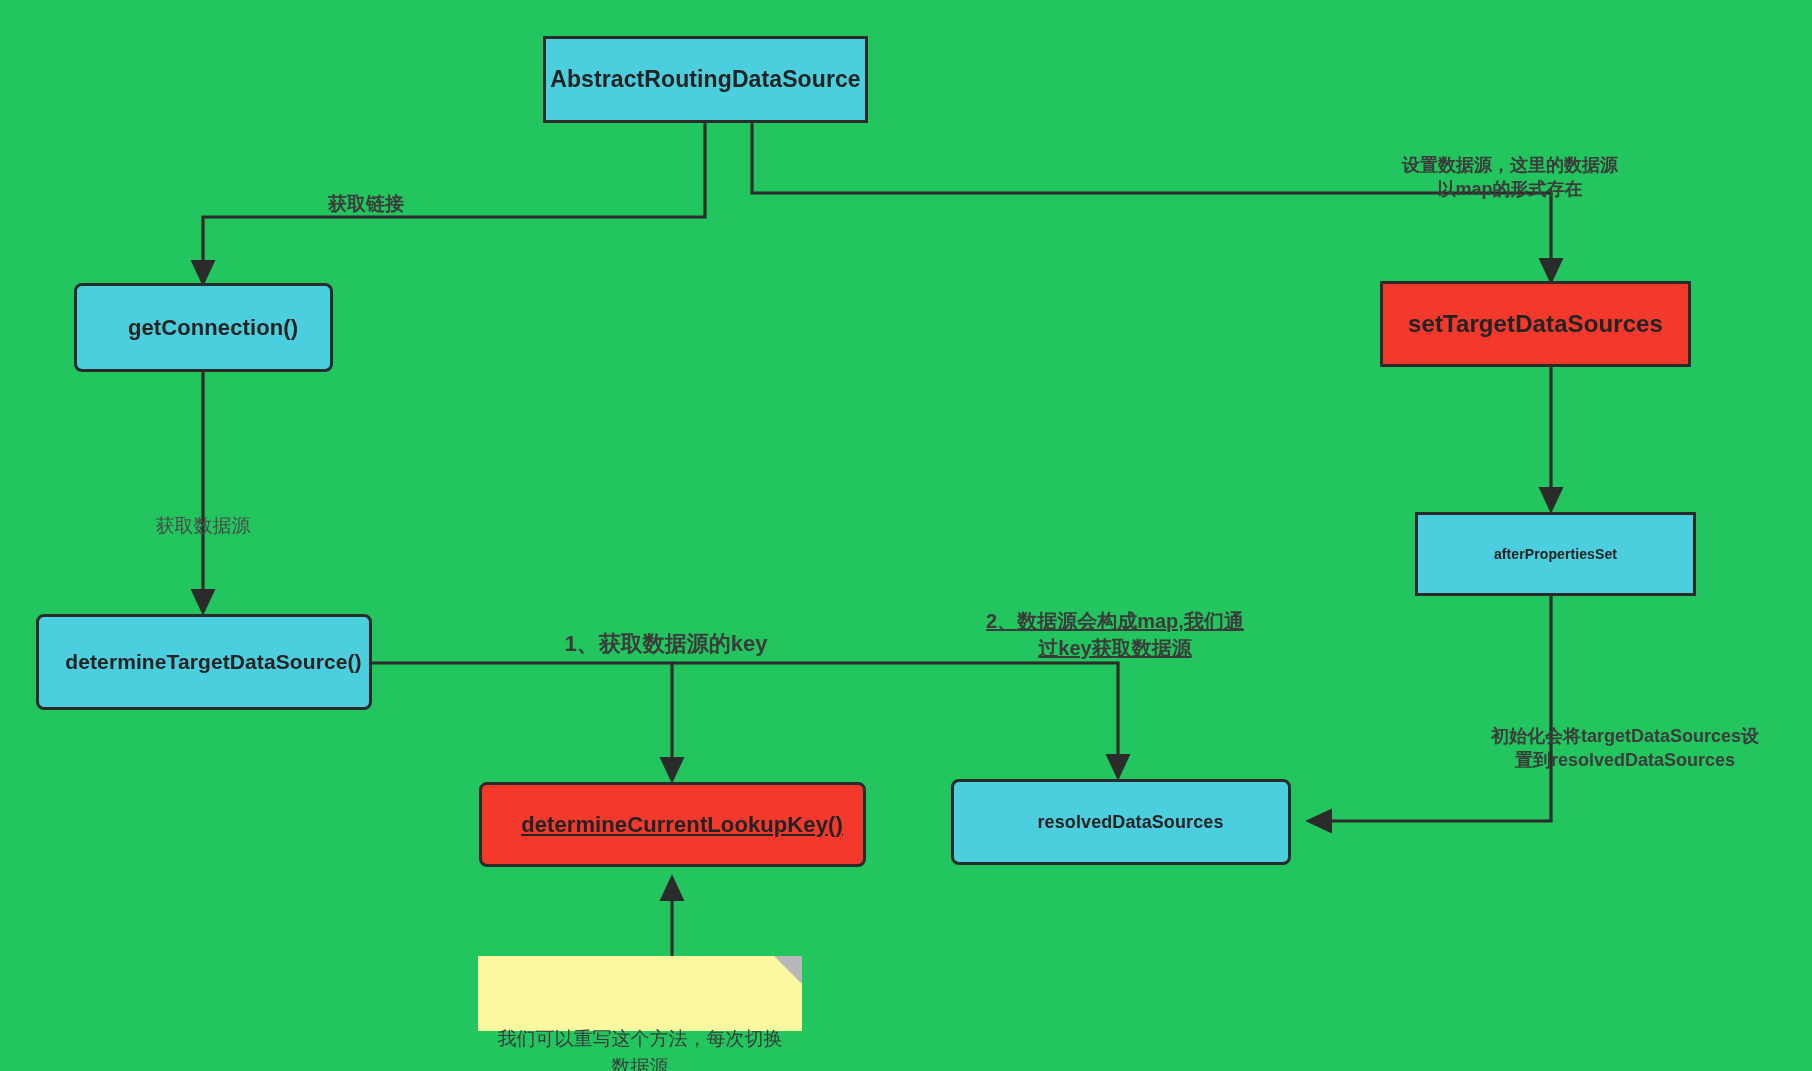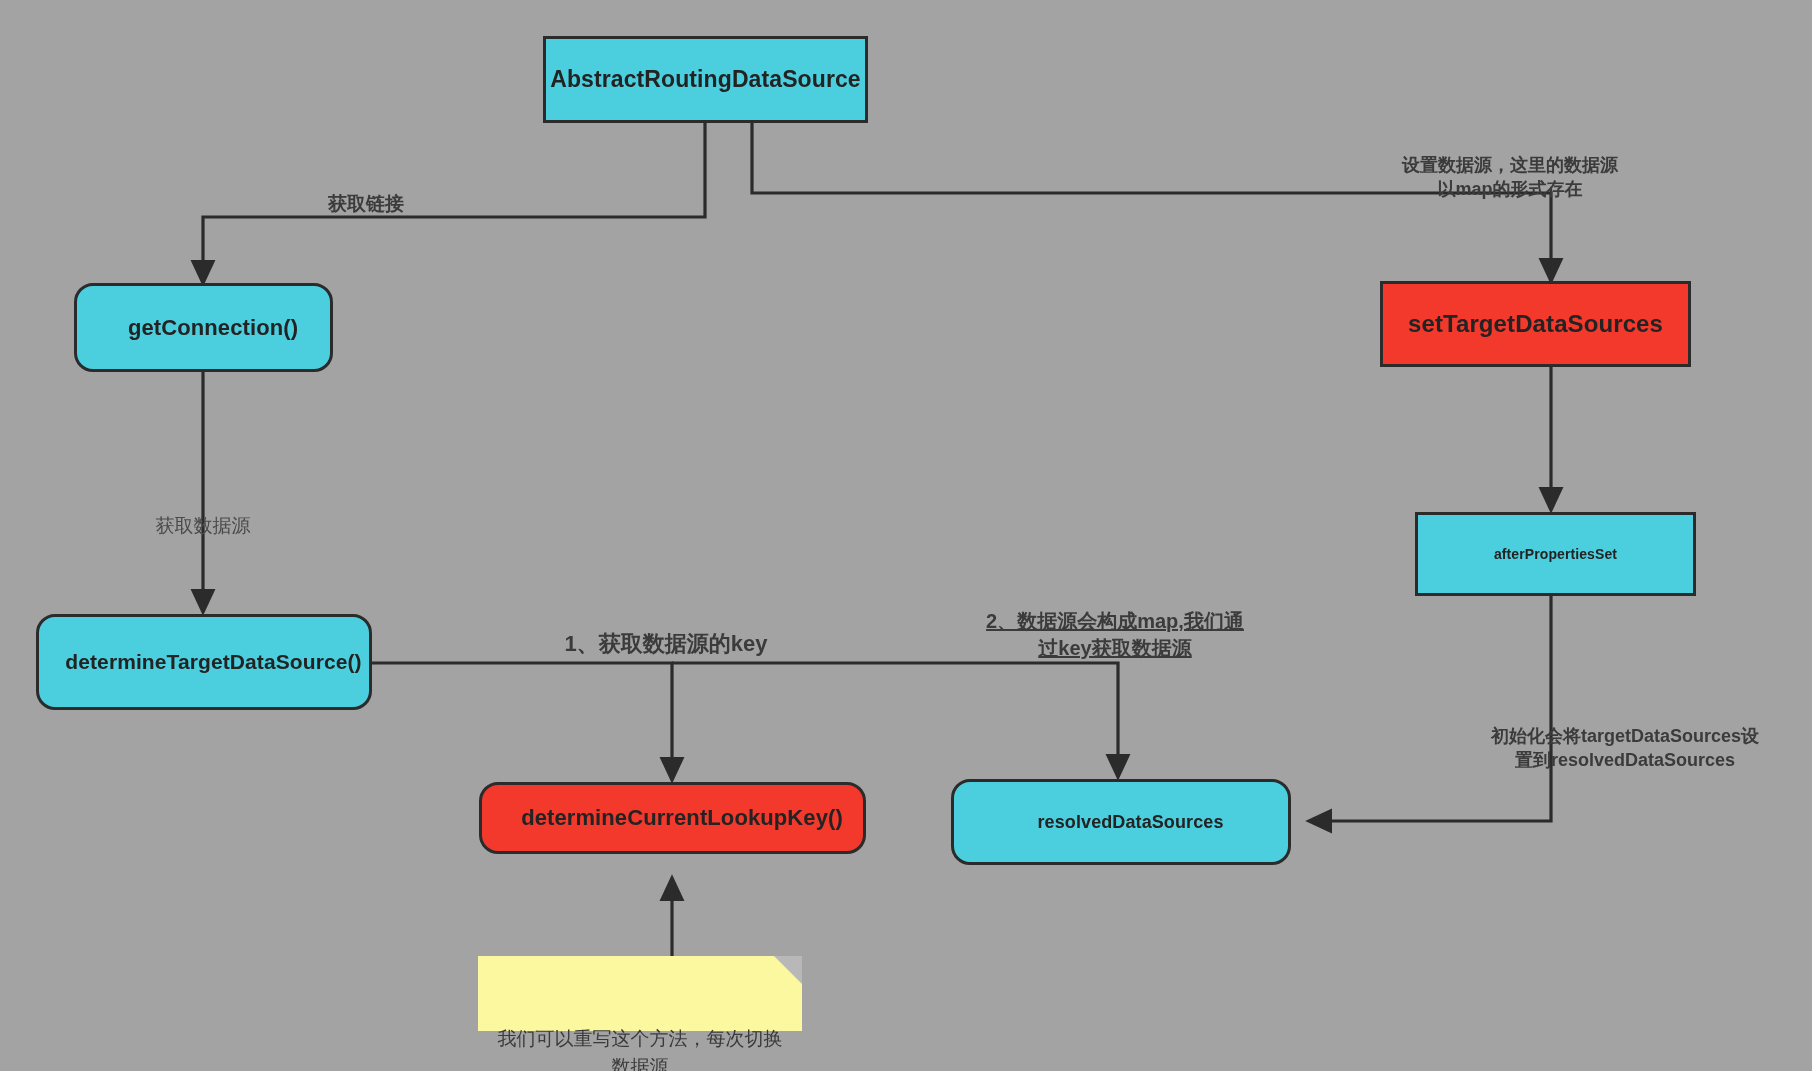"AbstractRoutingDataSource" #canvas { background: #a3a3a3 -> #22c55e }
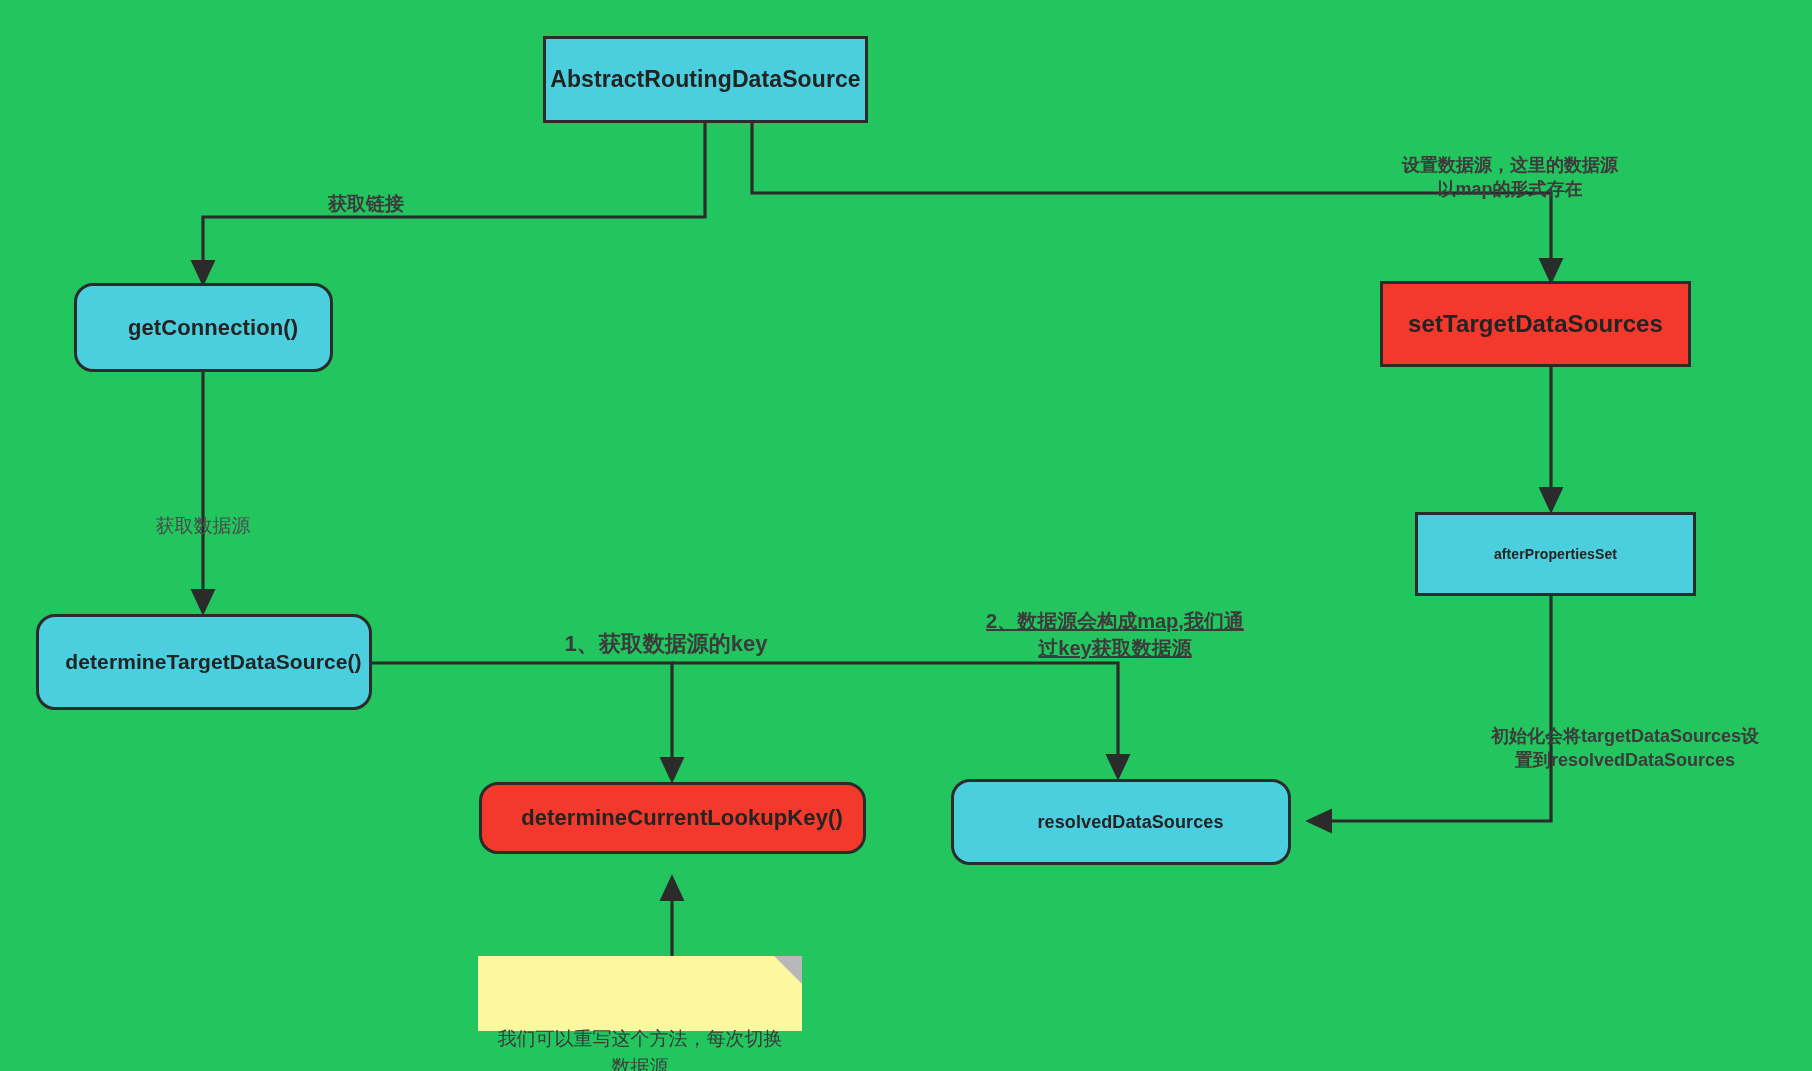"getConnection()" .round { border-radius: 19px -> 8px }
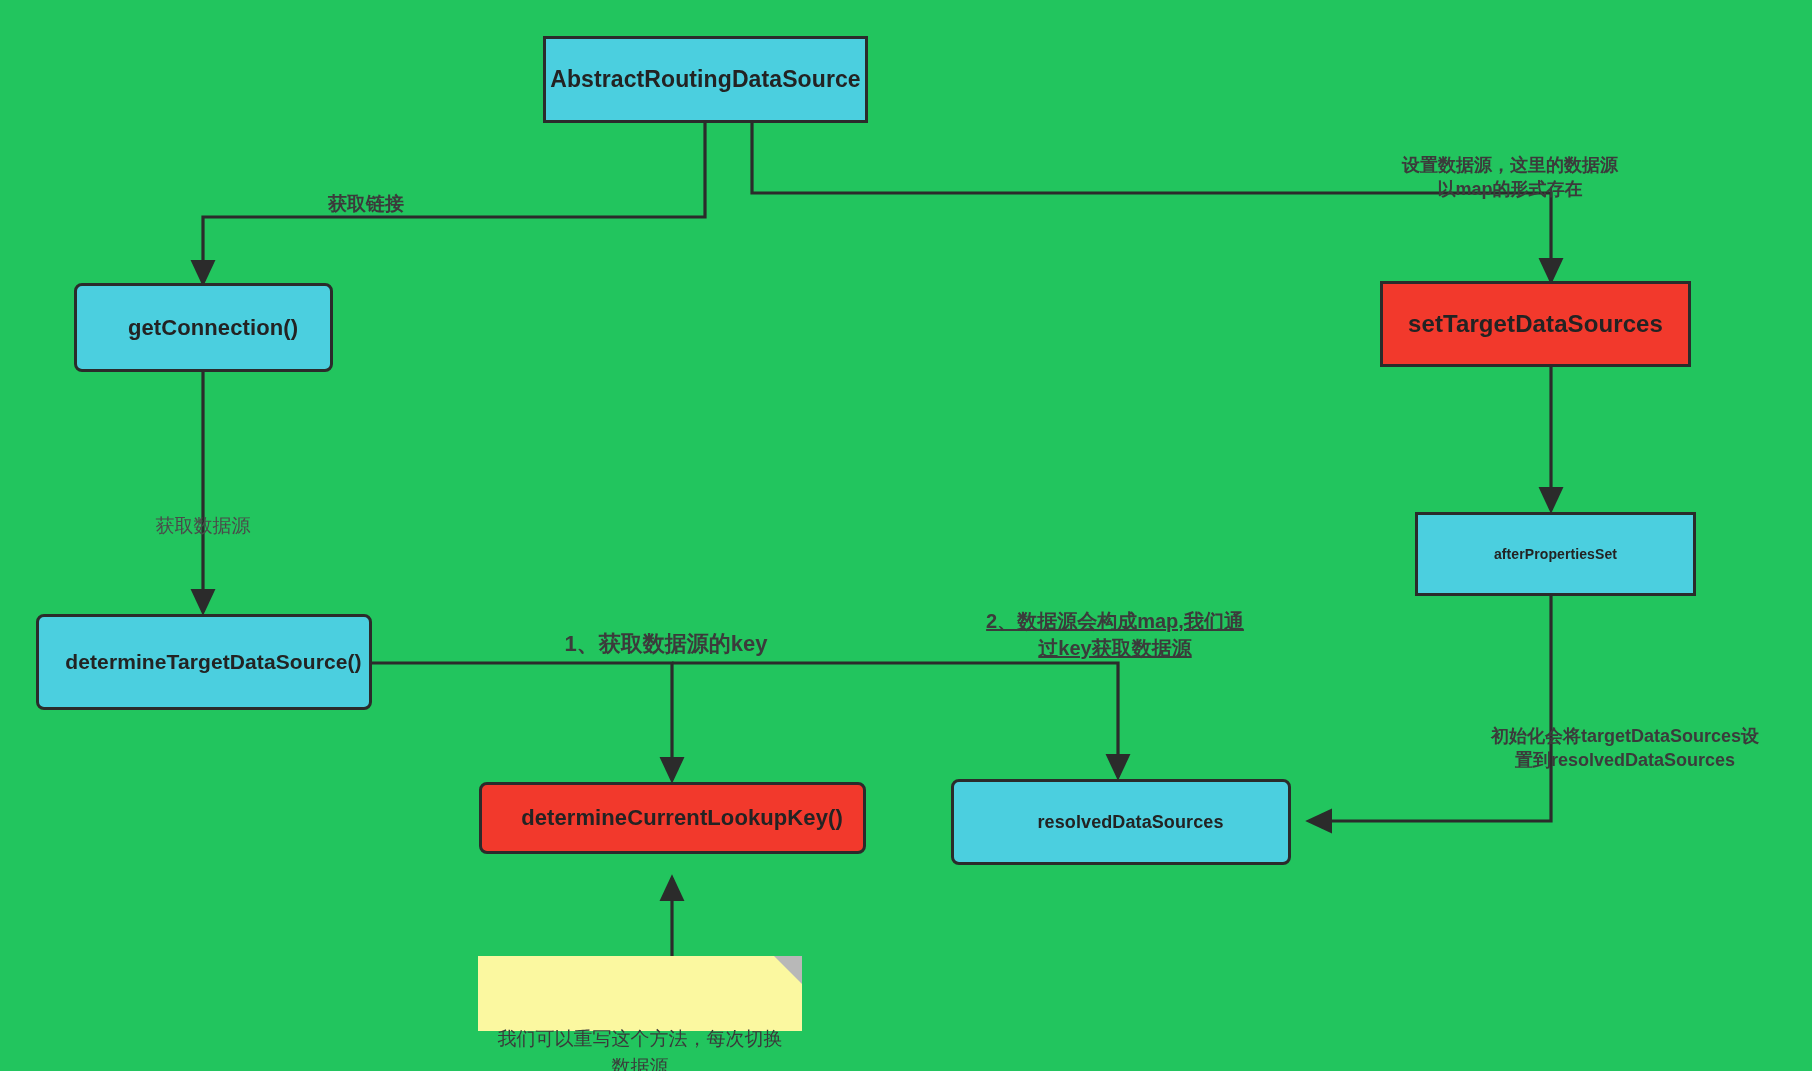"determineCurrentLookupKey()" div.node { height: 72px -> 85px; text-decoration: none -> underline }
